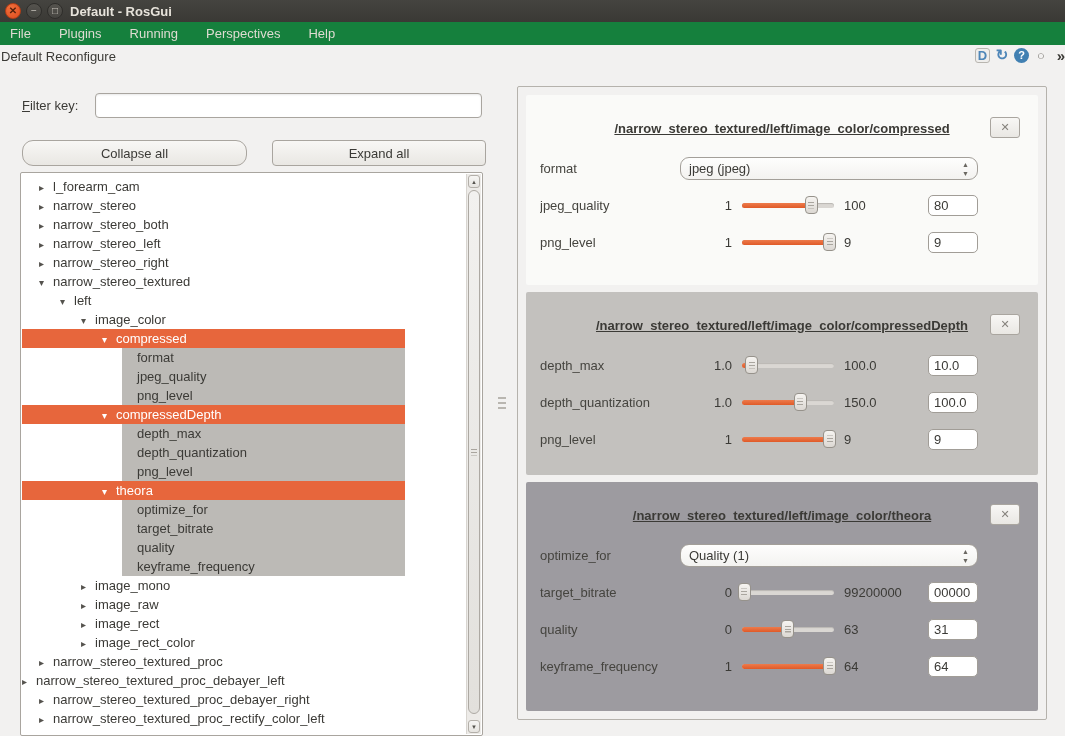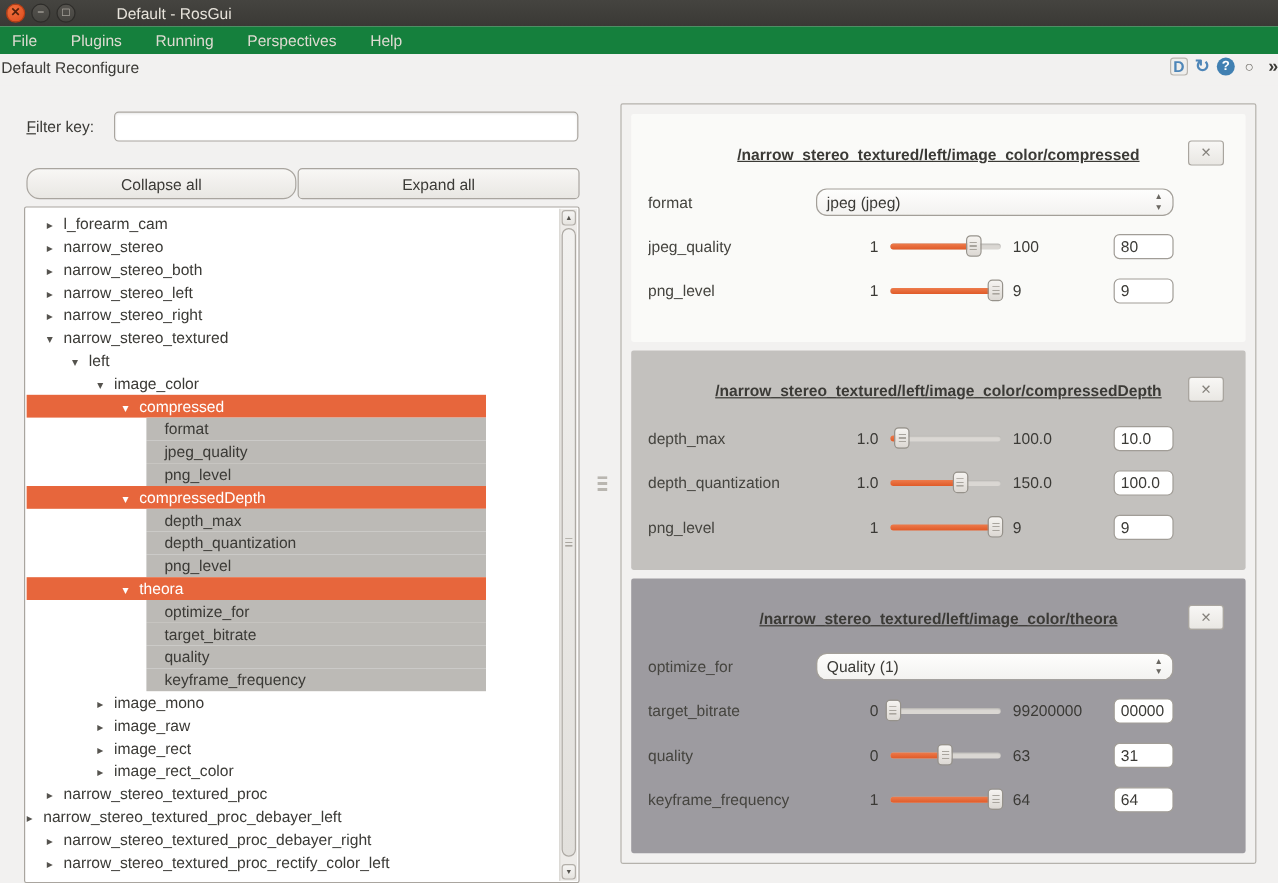"Default - RosGui" .wintitle { font-weight: normal -> bold; margin-left: 34px -> 7px }
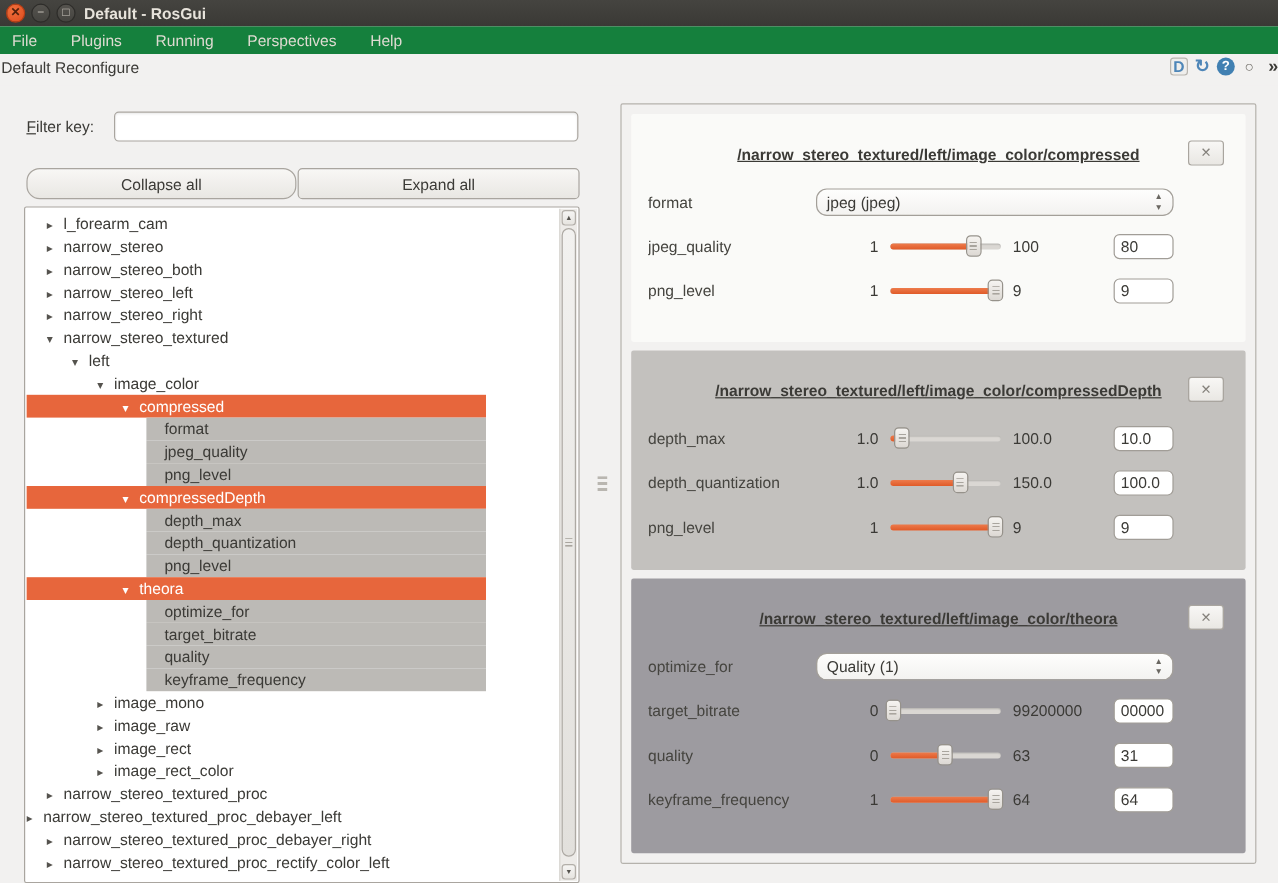"Expand all" .btn-expand { left: 248px -> 272px; width: 235px -> 214px }
